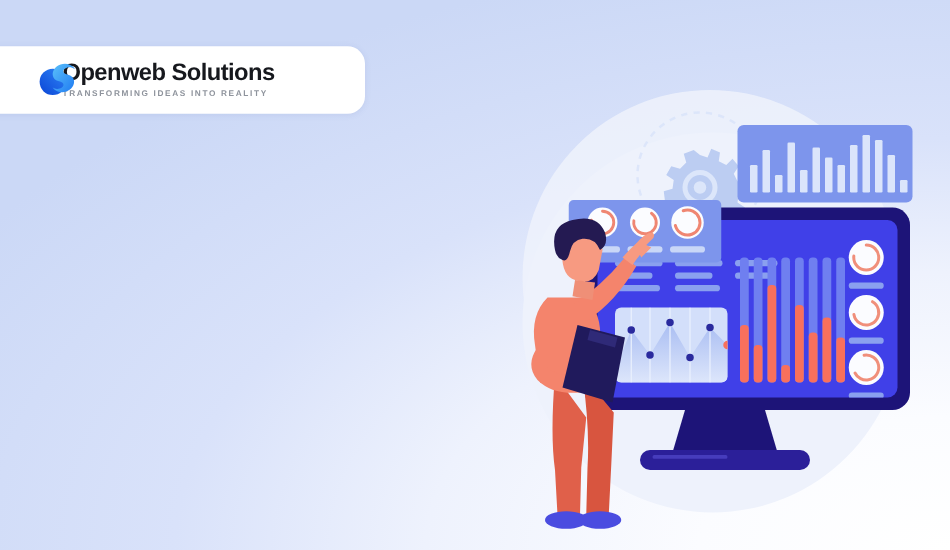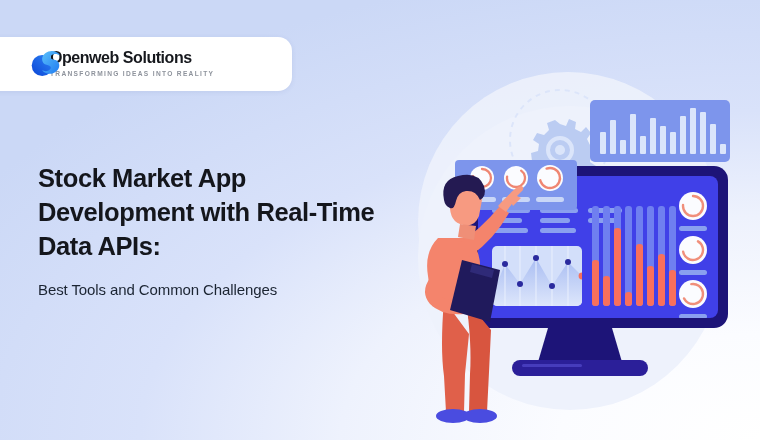"Openweb Solutions" .logo-title { font-size: 16px -> 19px }
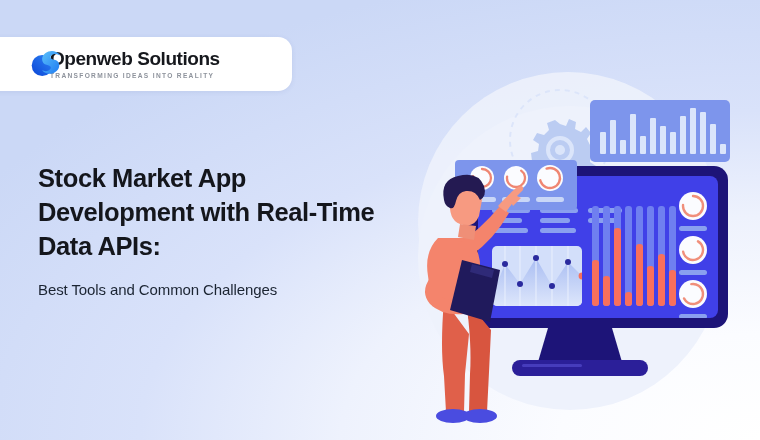"Stock Market App Development with" div.copy { html: <div> <h1>Stock Market App Development with Real-Time Data APIs:</h1> <div>Best Tools and Common Challenges</div> </div> -> none }
